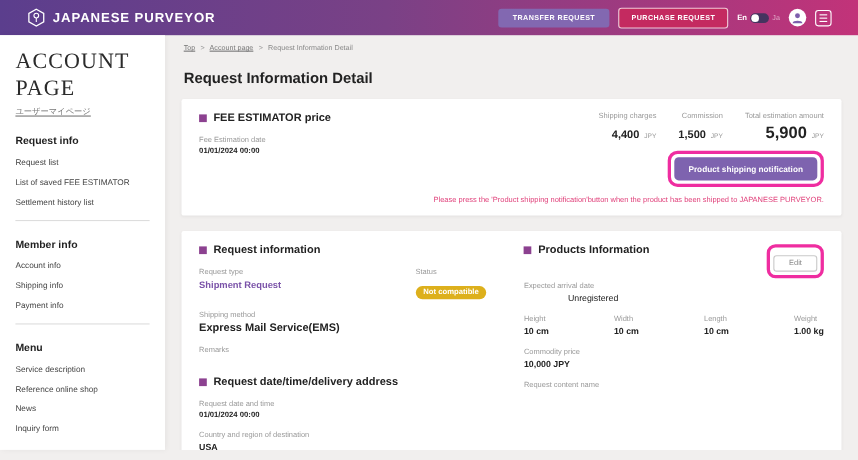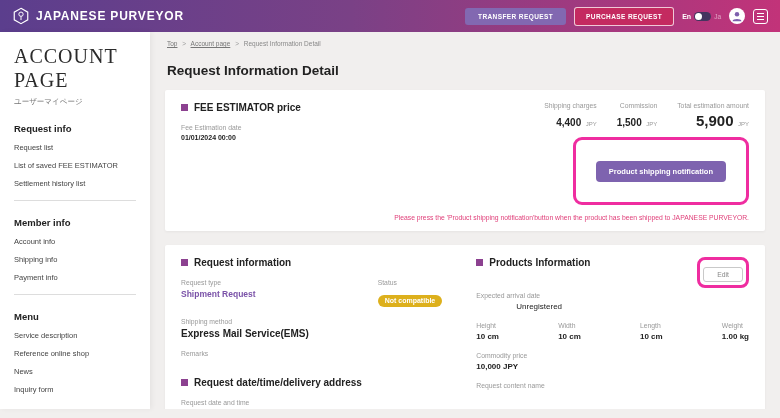"JAPANESE PURVEYOR" .header { padding: 0 12px -> 0 24px }
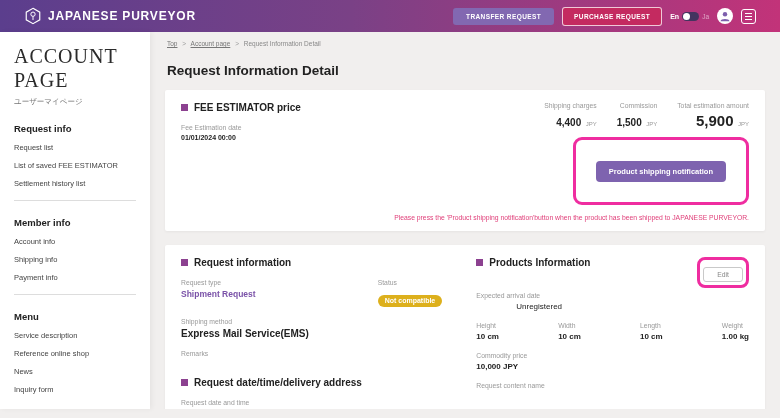"ユーザーマイページ" .acct-sub { text-decoration: none -> underline }
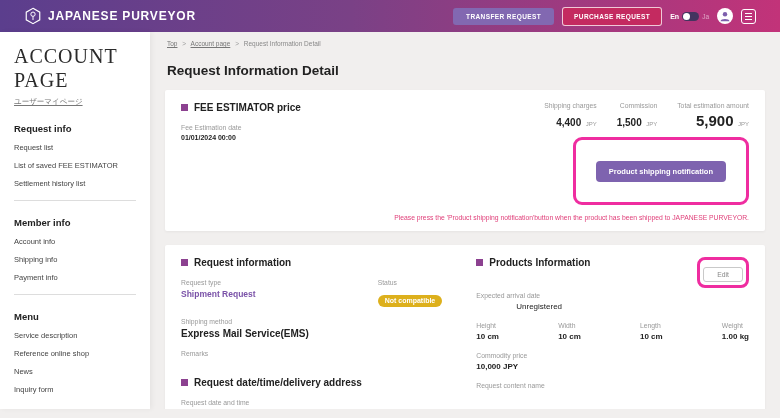"Product shipping notification" .ring { padding: 20px -> 3px }
